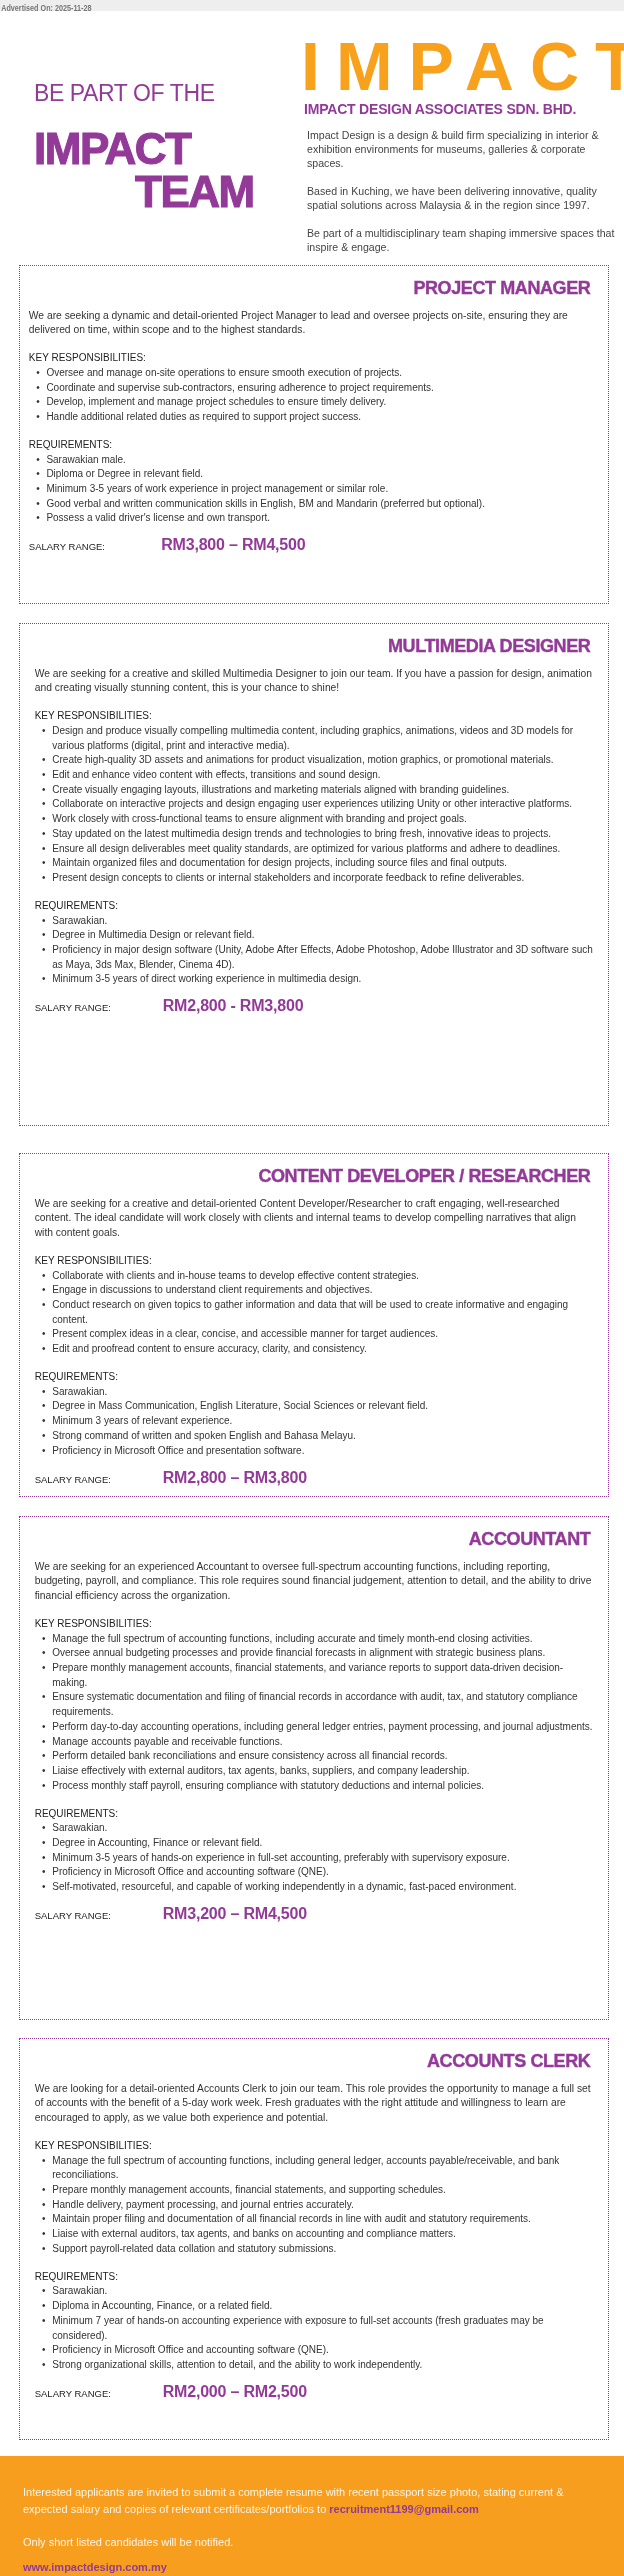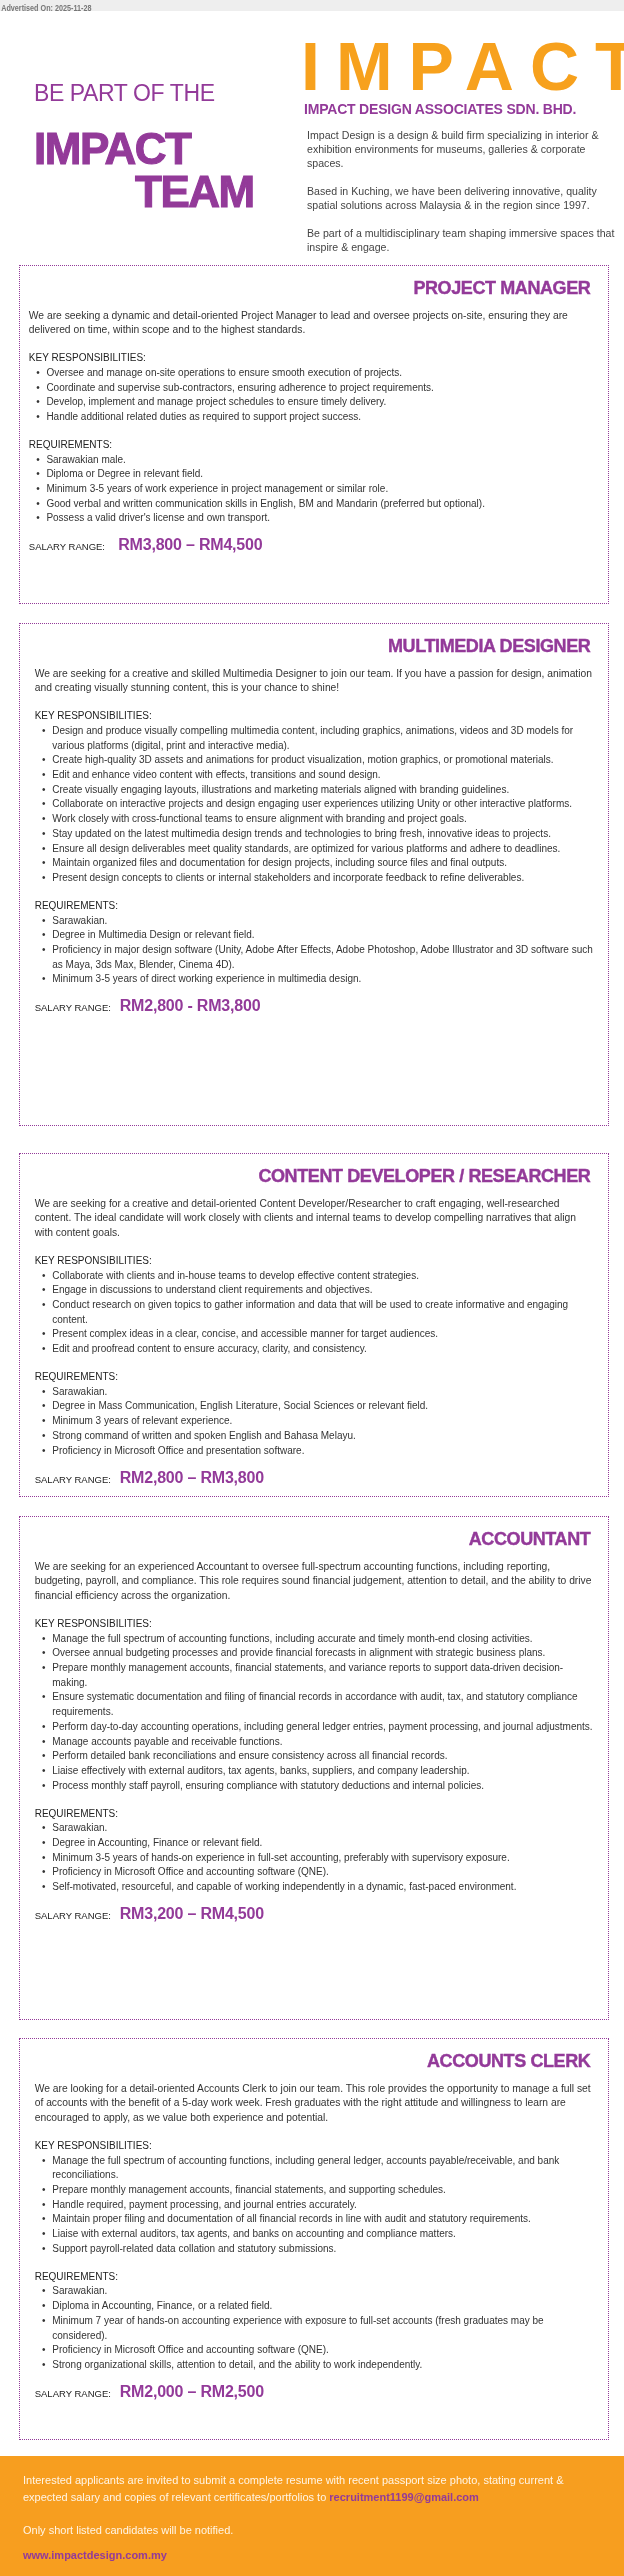"SALARY RANGE:" .salary { gap: none -> 43px }
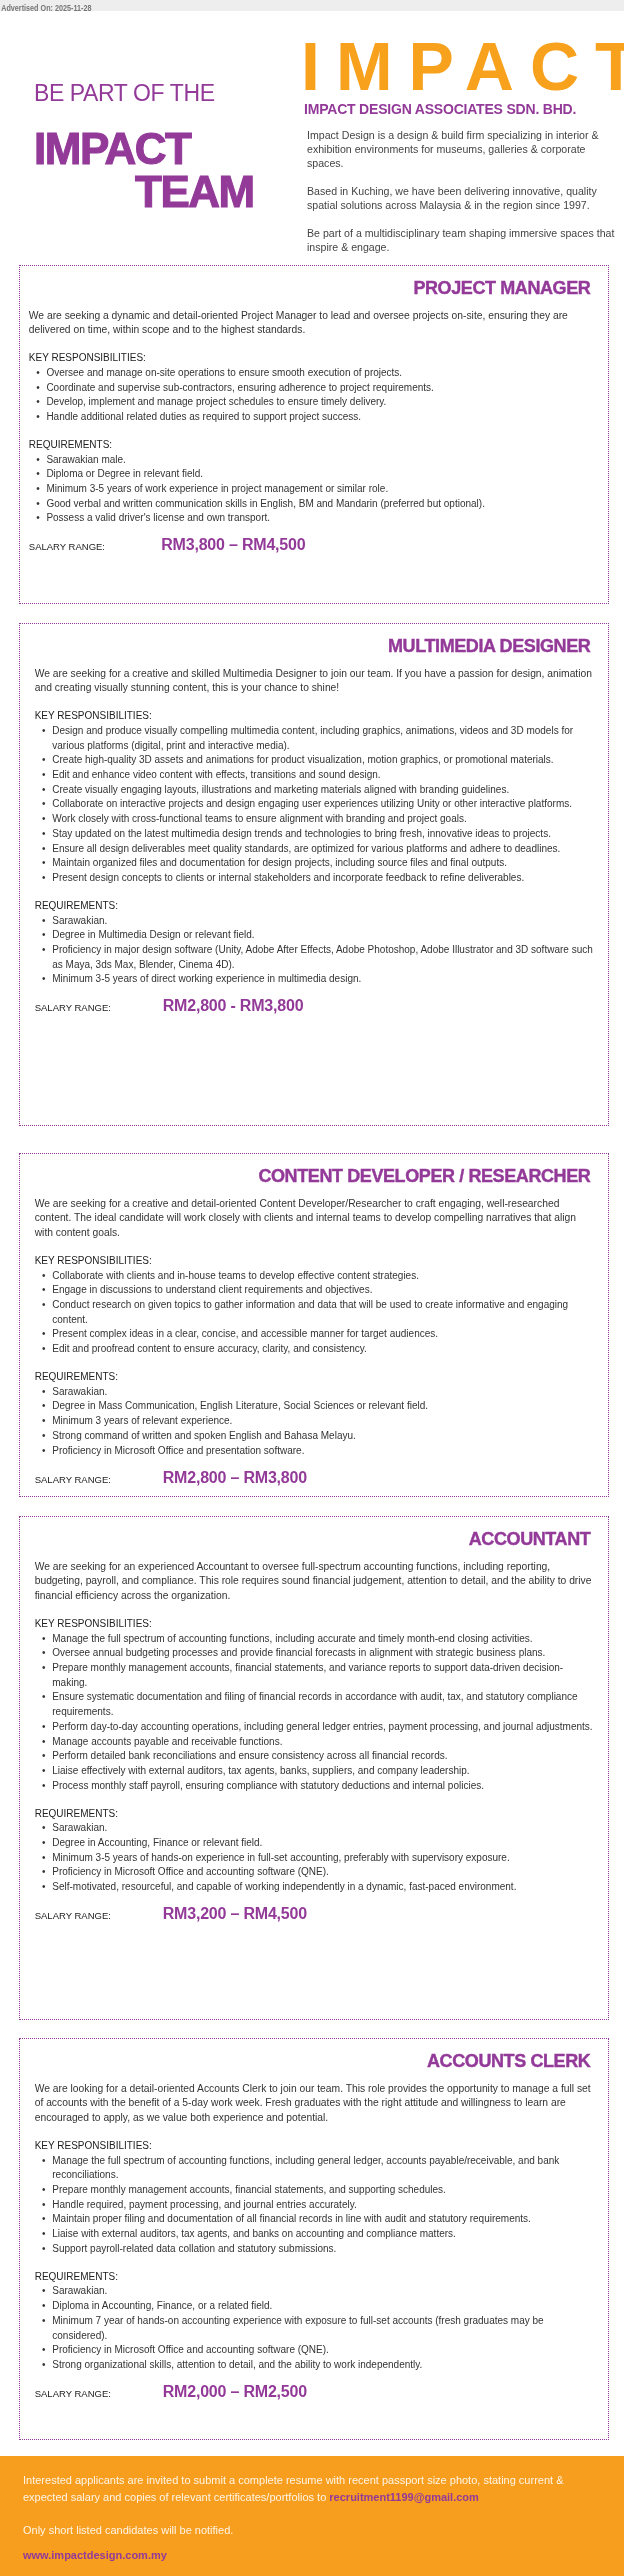"Handle required, payment processing, and" li { text: required -> delivery }
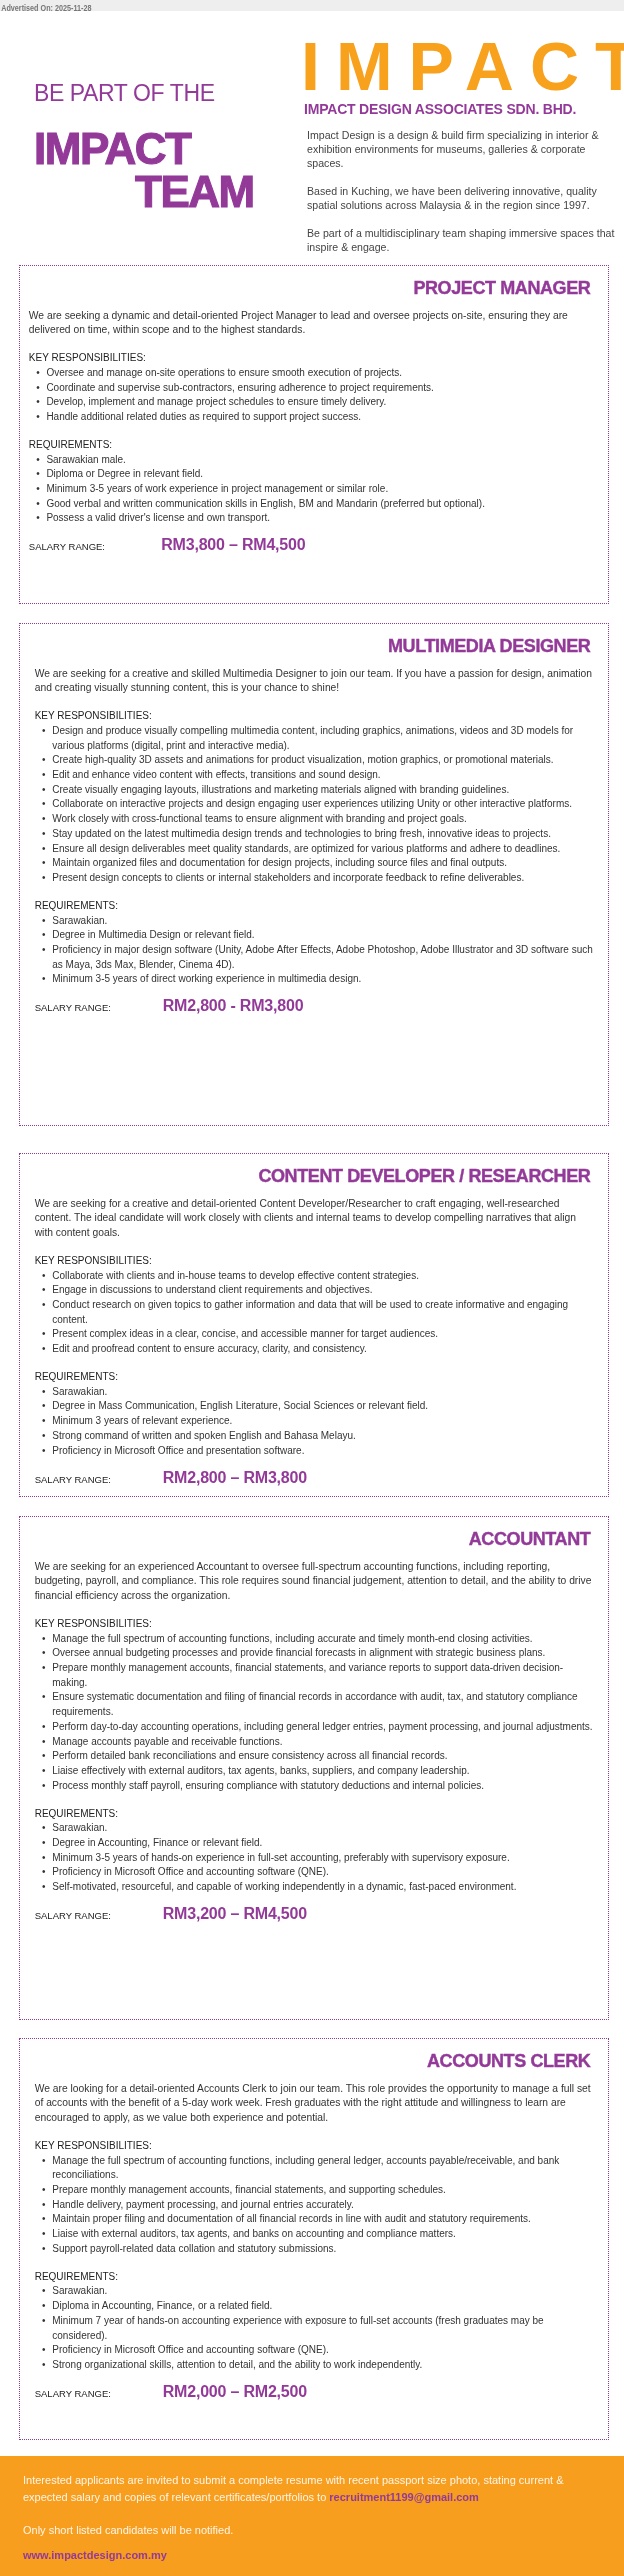"Interested applicants are invited to" .footer .apply { margin-top: none -> 12px }
